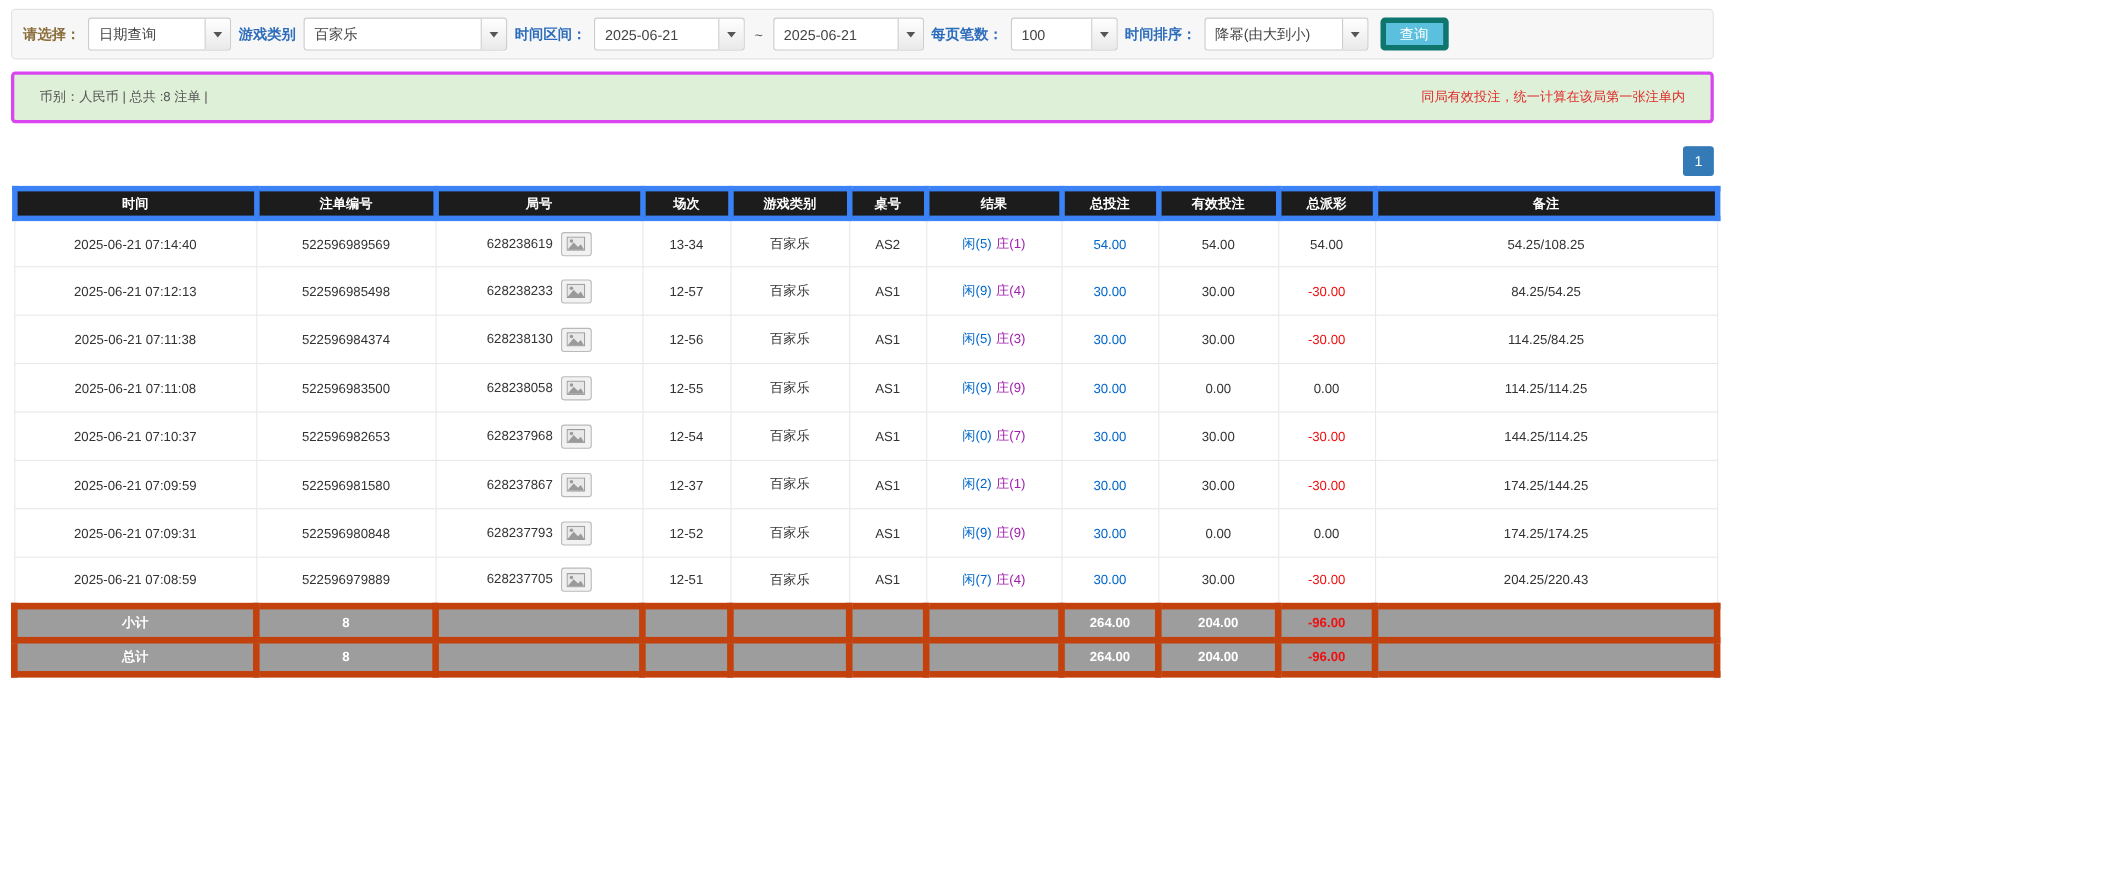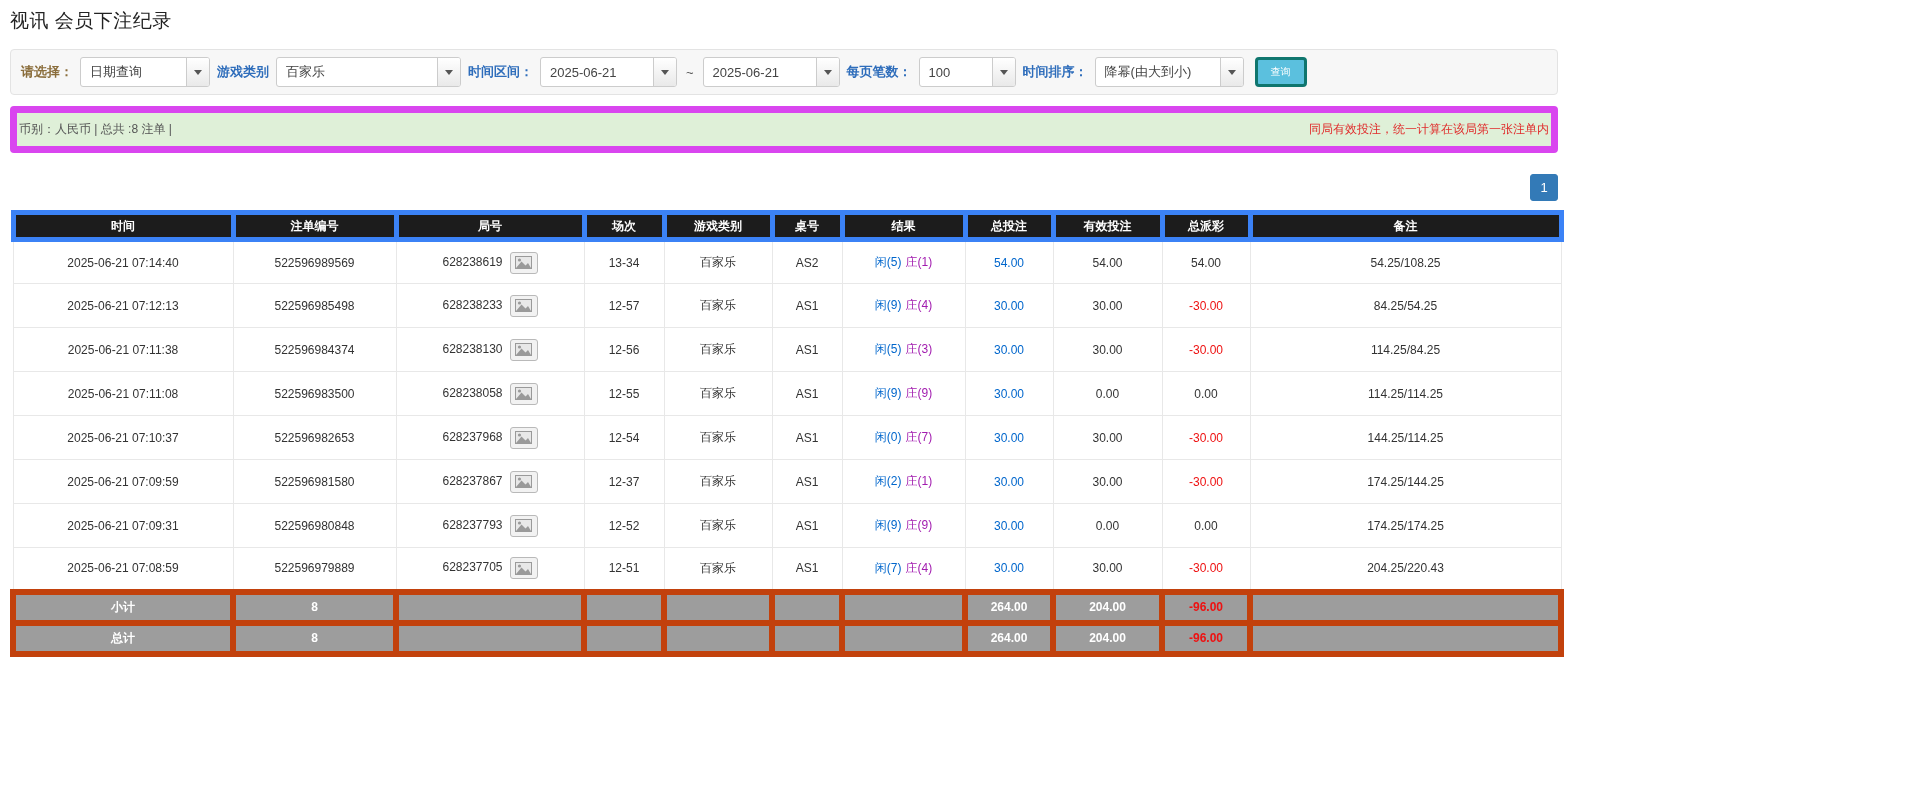"视讯 会员下注纪录" div.page-title { html: <div>视讯 会员下注纪录</div> -> none }
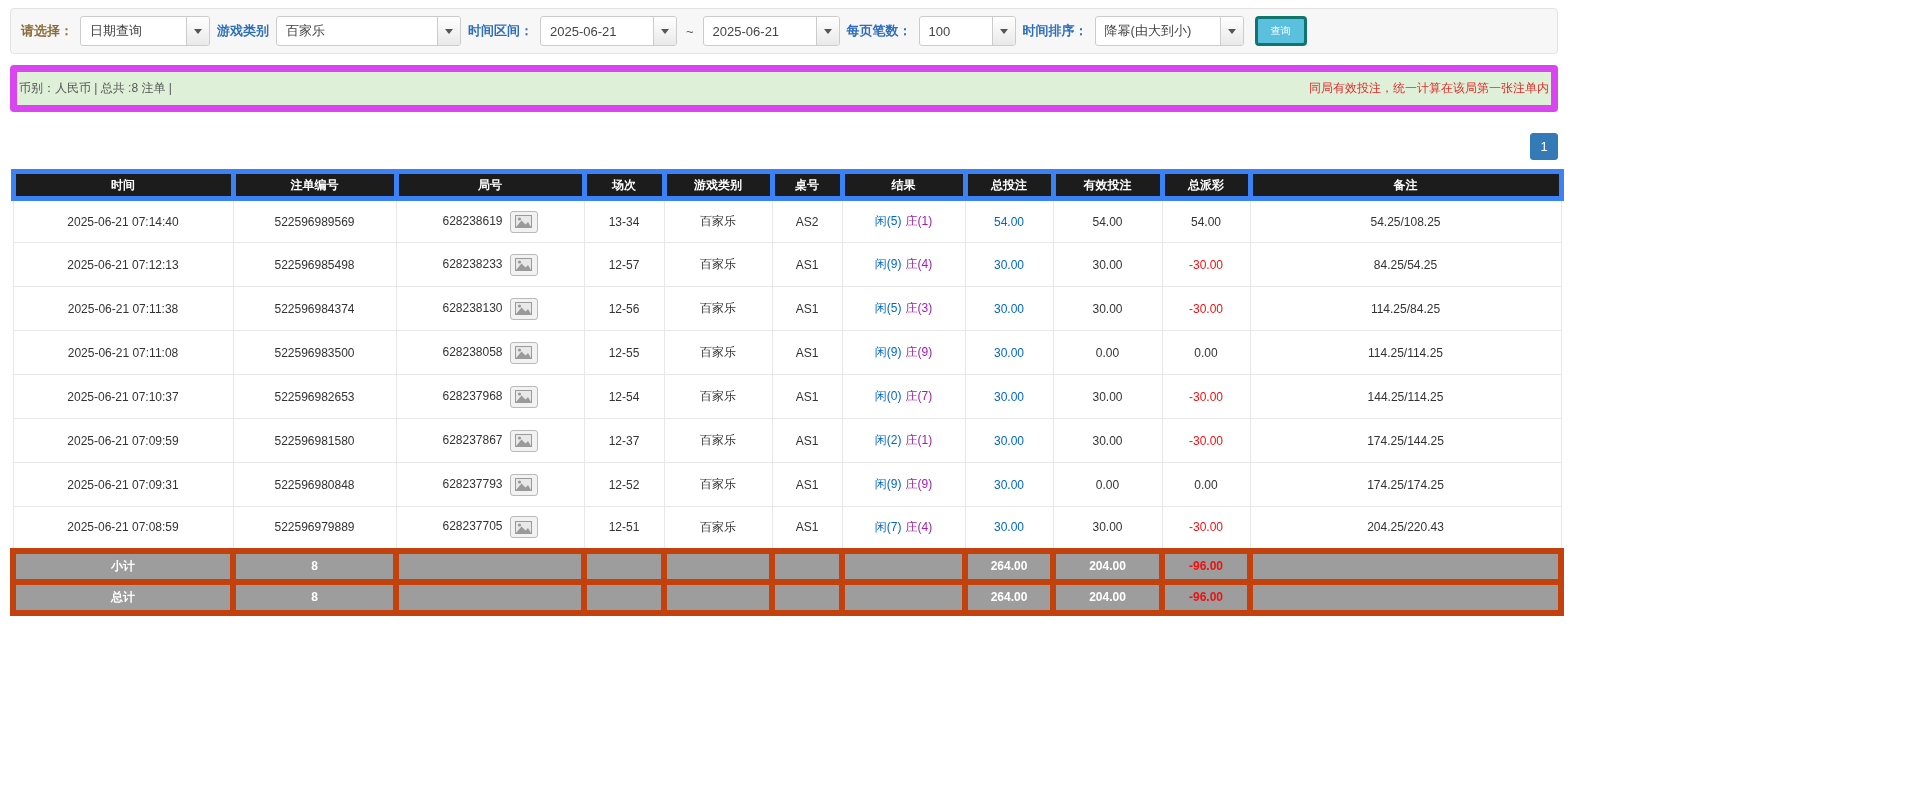"查询" .search-btn { border: 3px solid #0f766e -> 5px solid #0f766e; font-size: 10px -> 13px }
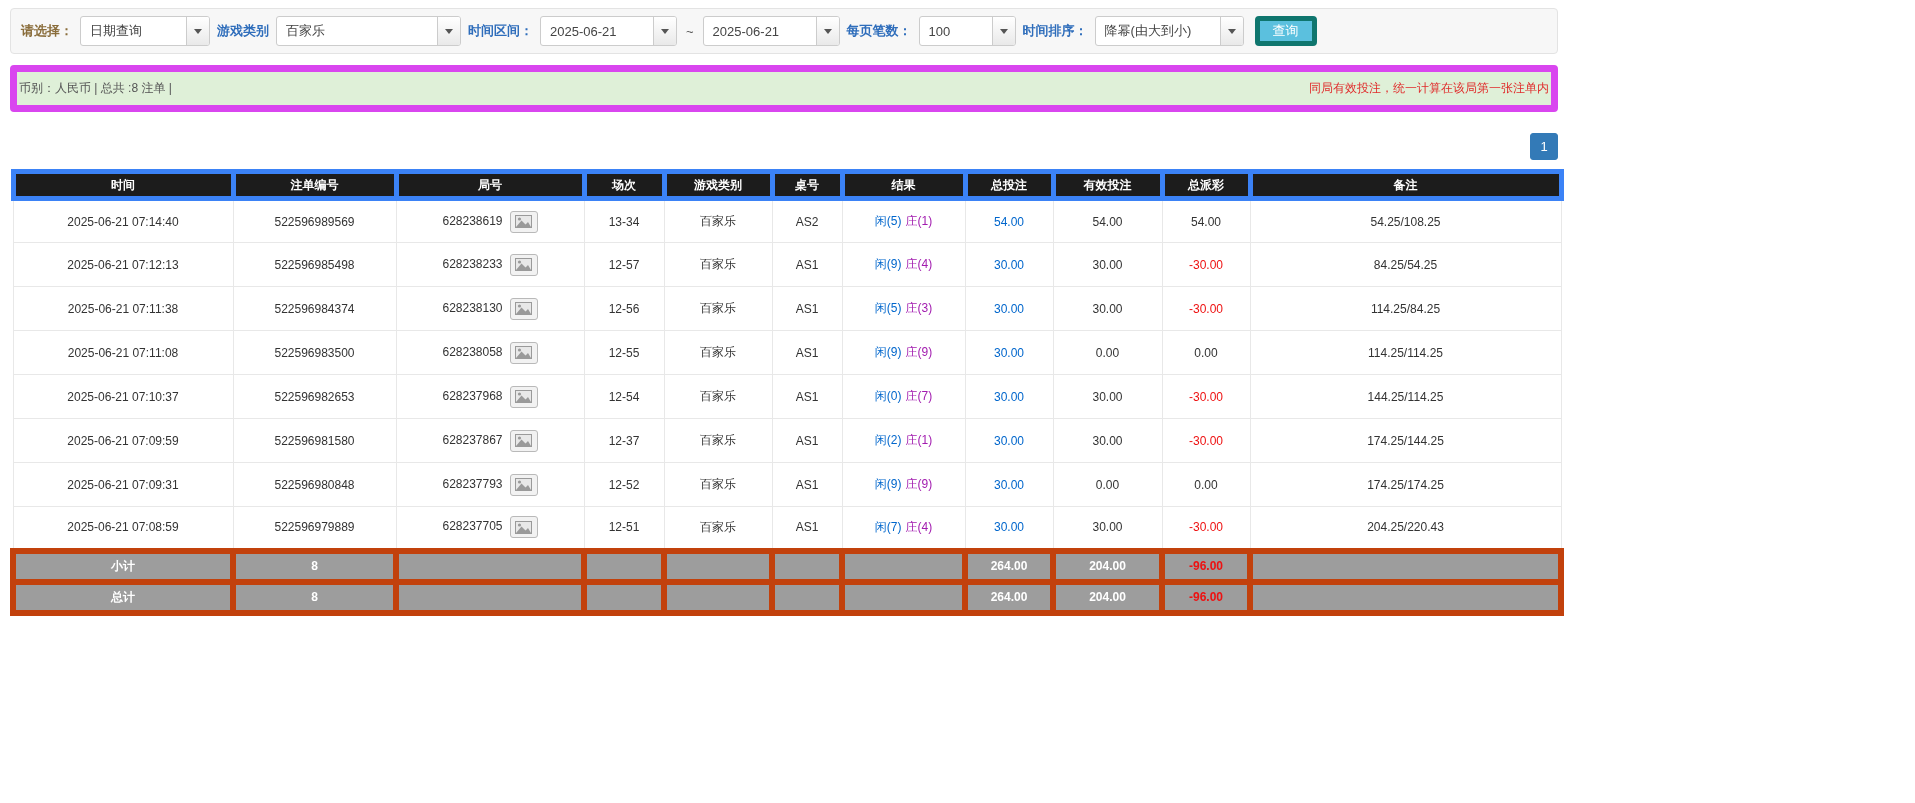"币别：人民币 | 总共 :8 注单" .summary-bar { border: 7px solid #d946ef -> 3px solid #d946ef; padding: 0 2px -> 0 23px }
